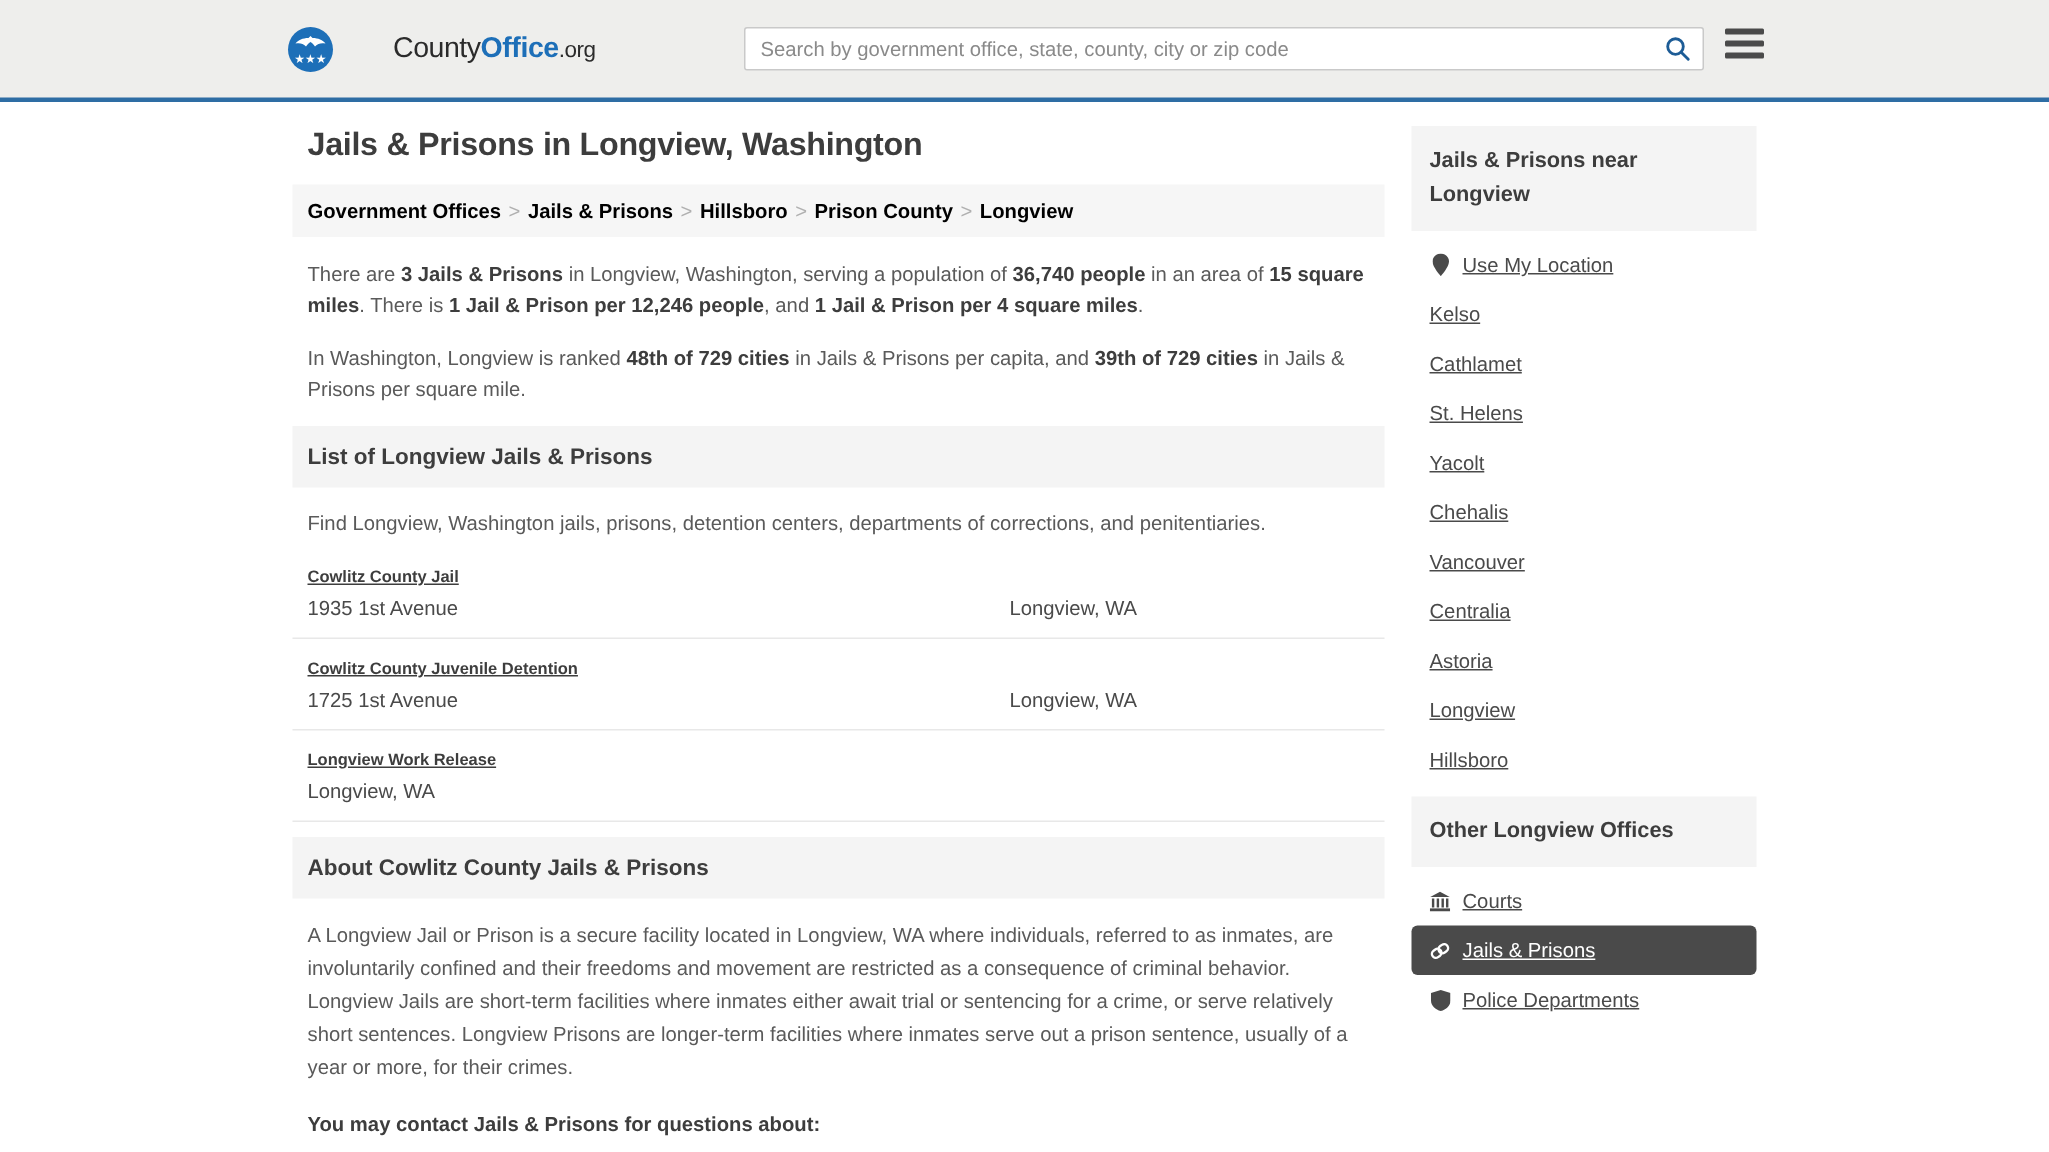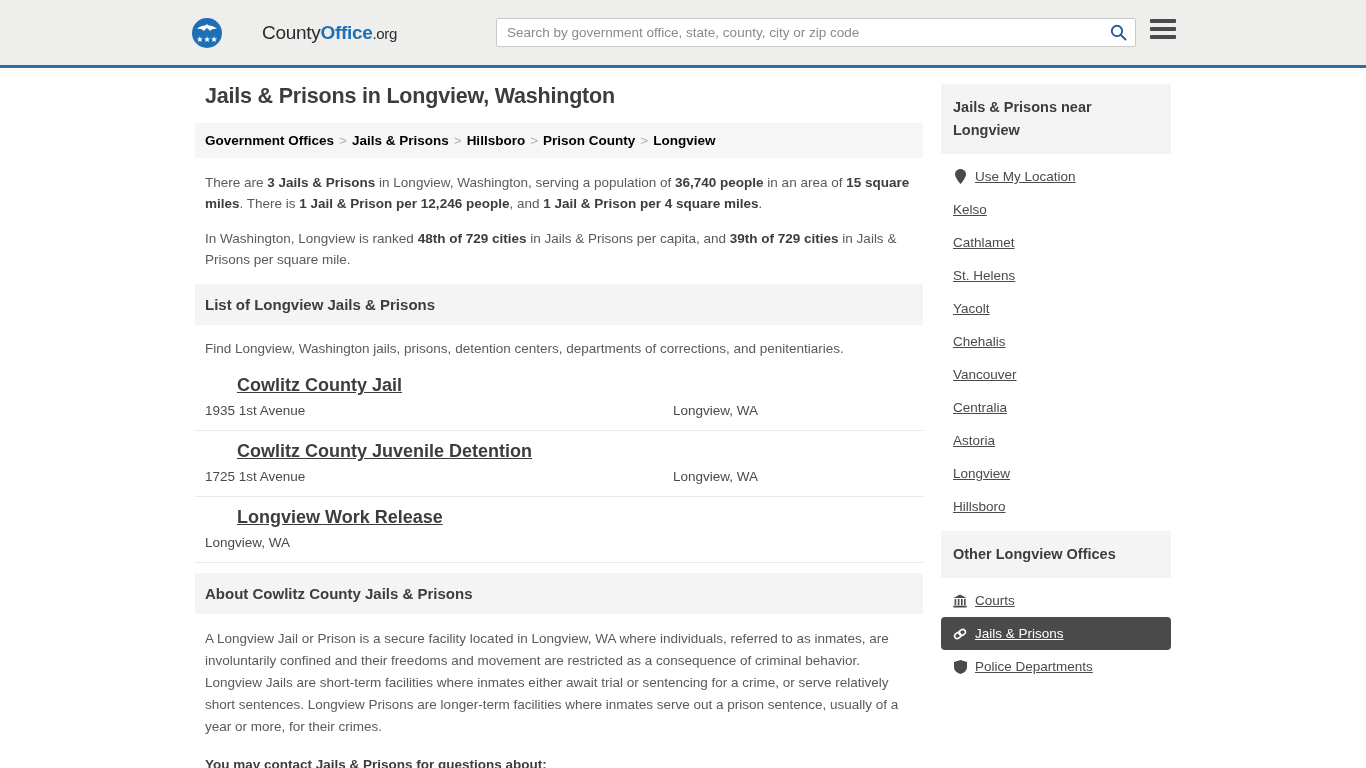"Cowlitz County Jail" .listing .name { font-size: 18px -> 11px; margin-left: 32px -> none }
